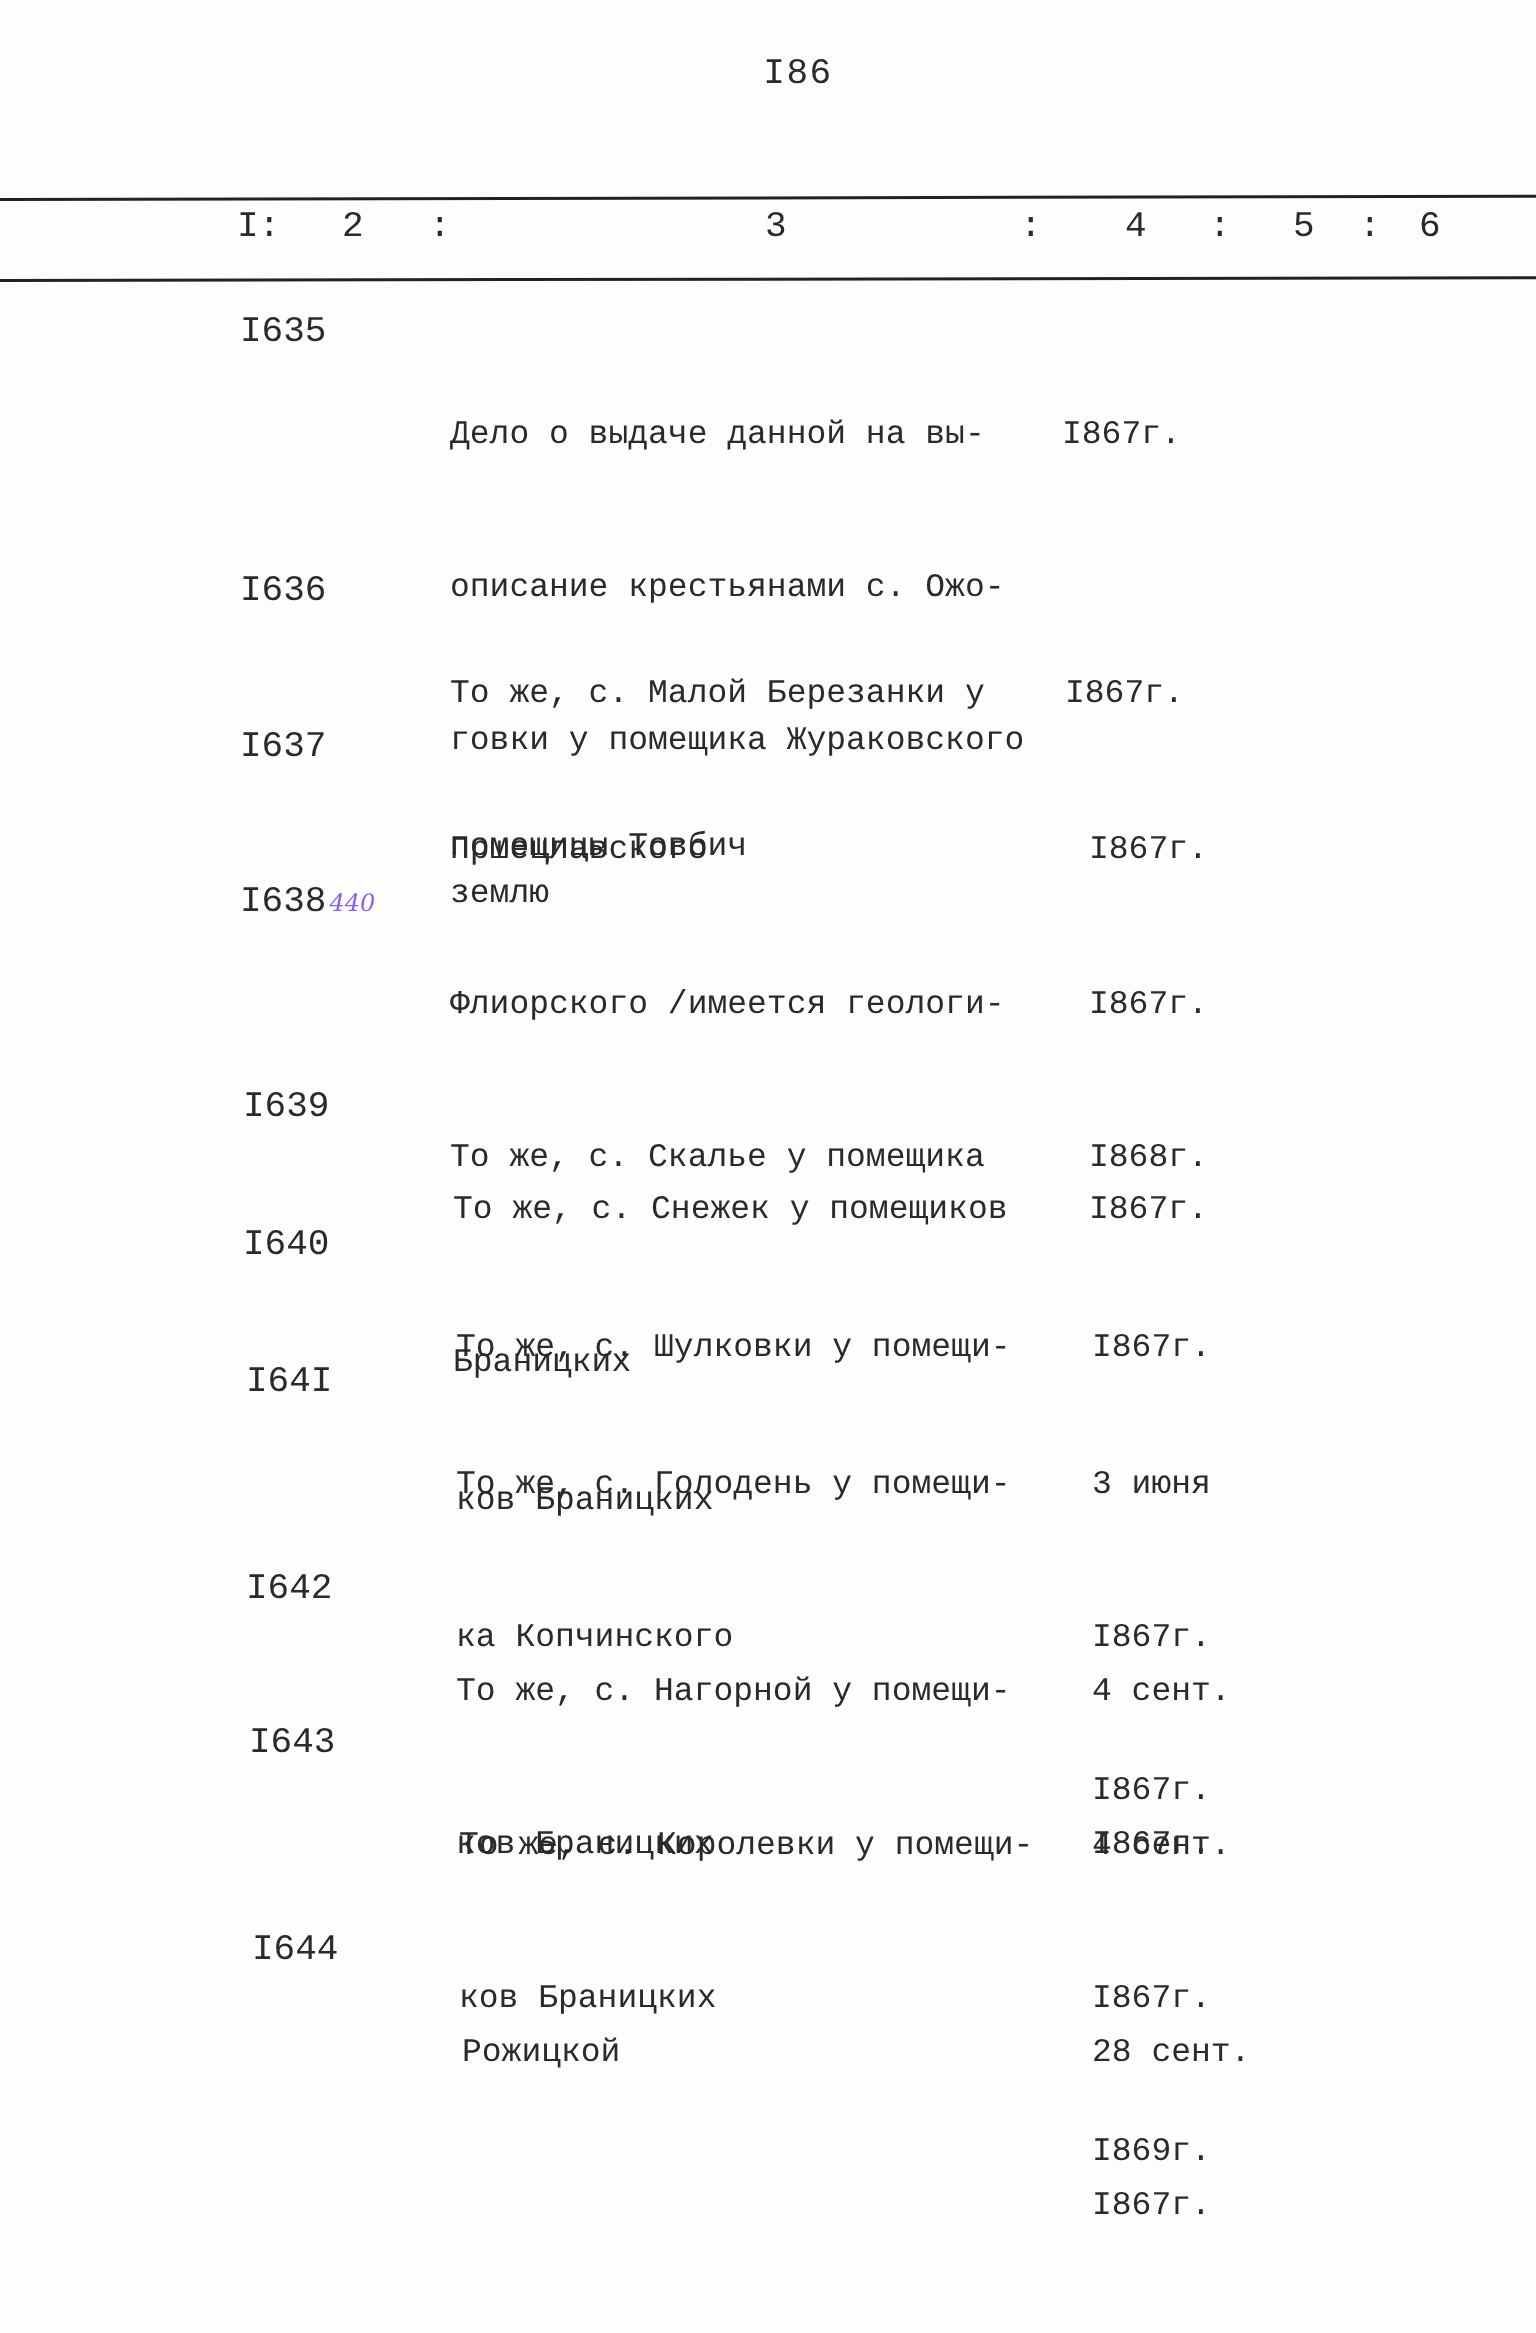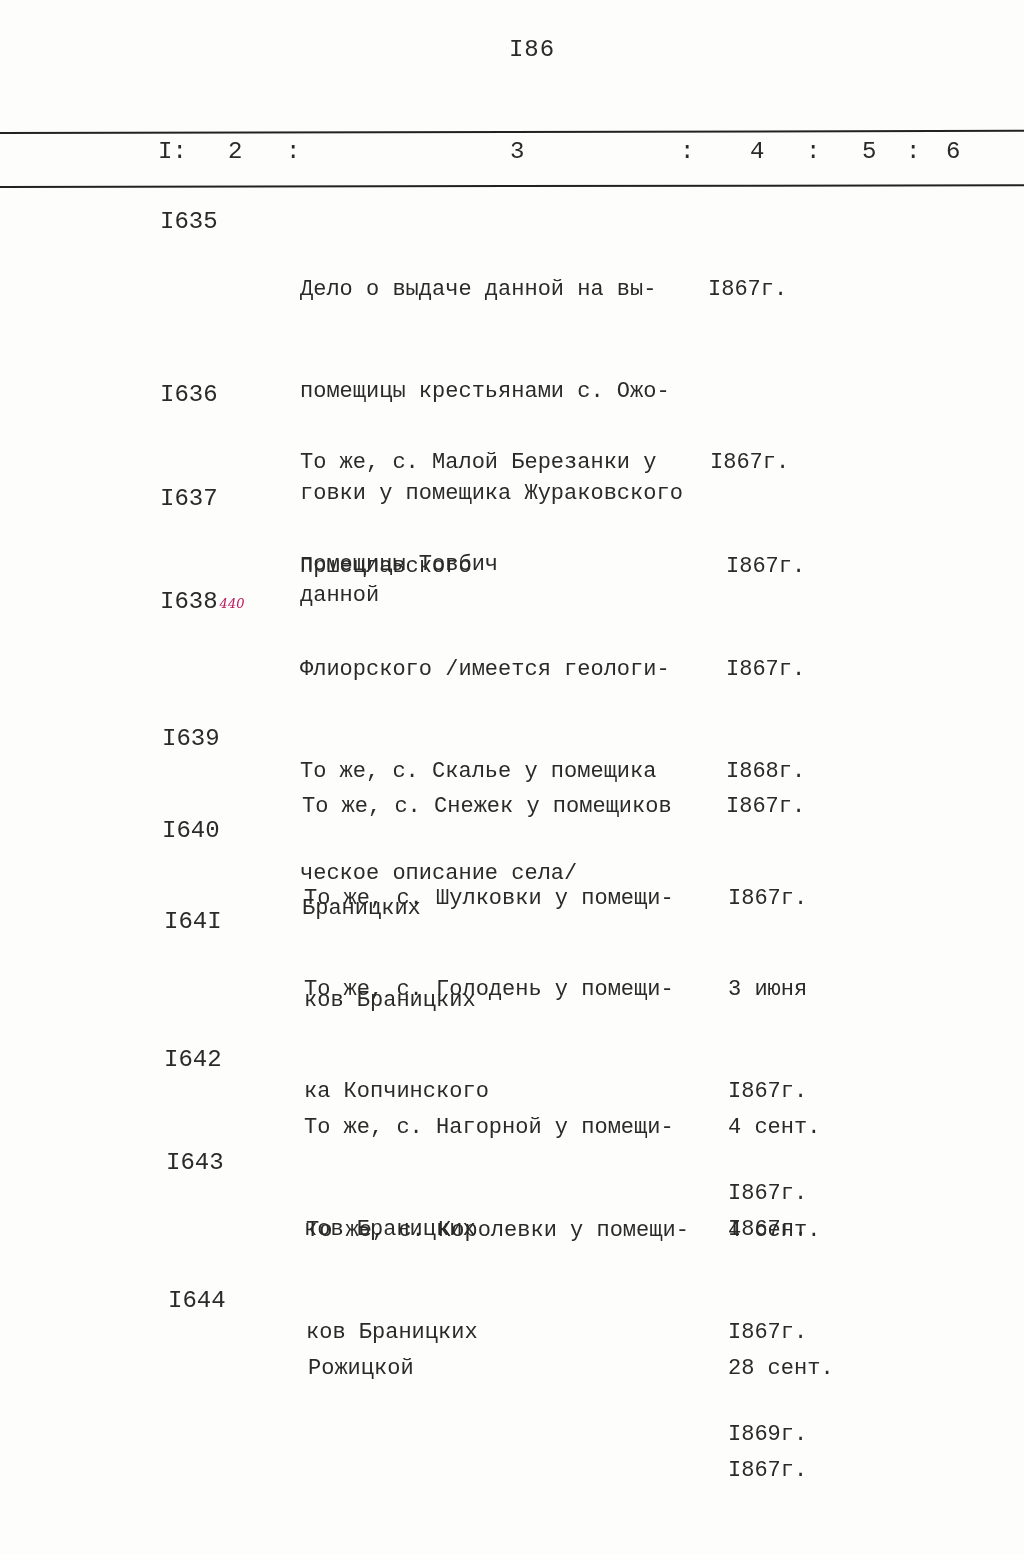"помещицы крестьянами с. Ожо-" div { text: помещицы -> описание }
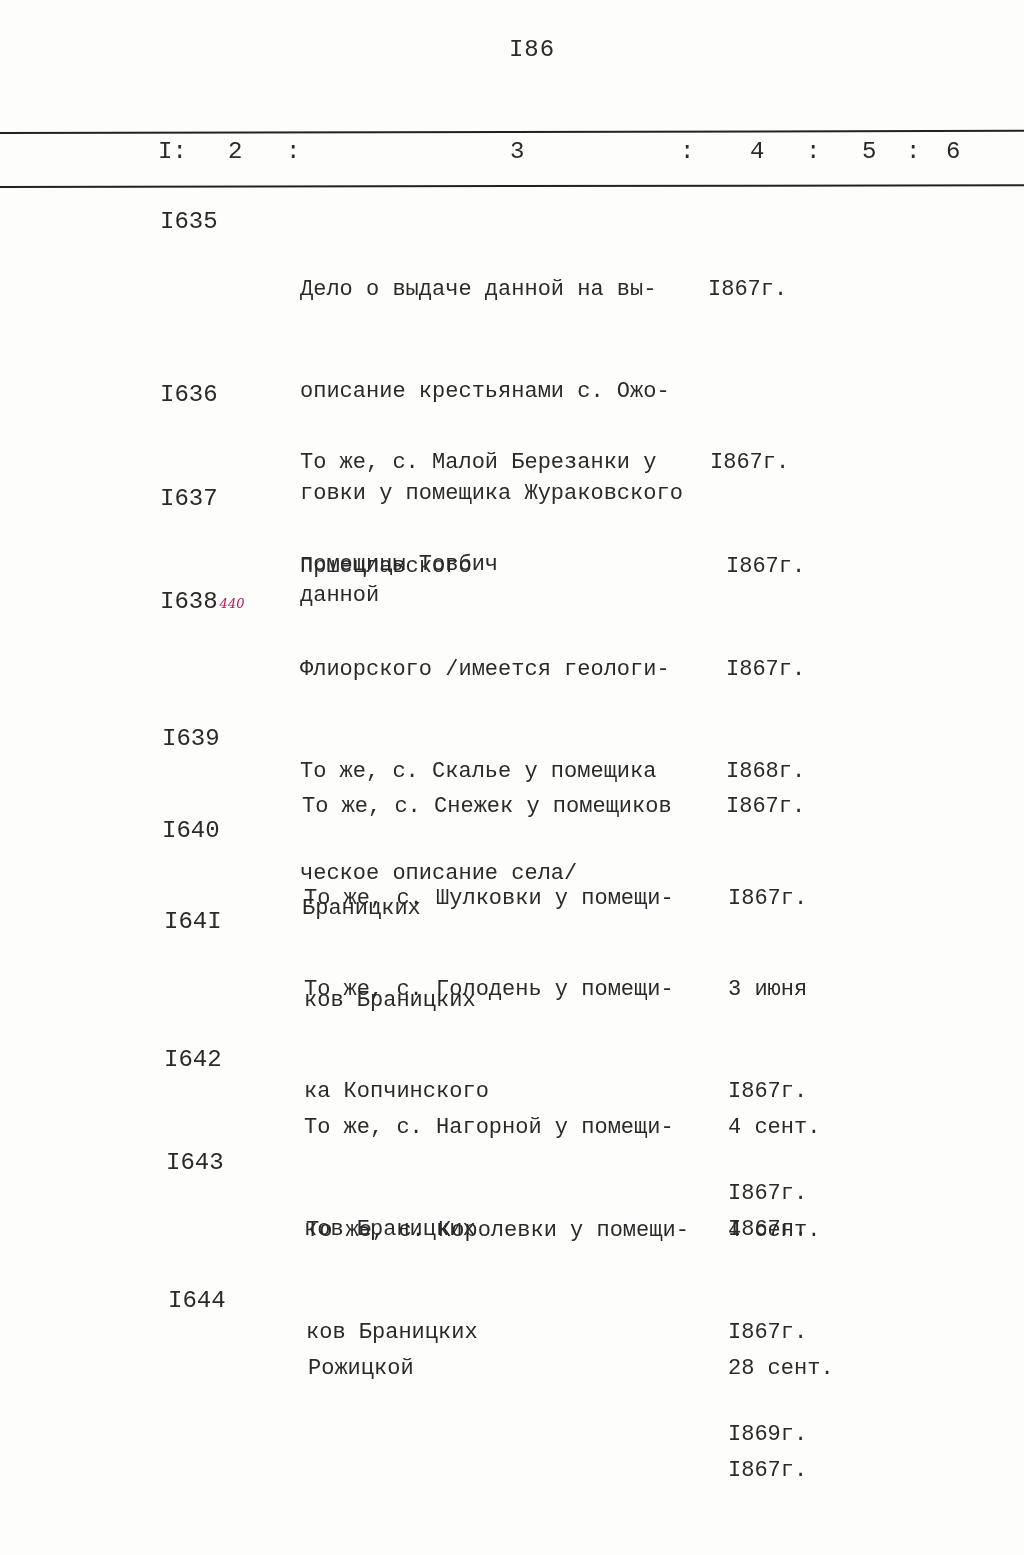"440" .row .num .hand { color: #be185d -> #8b5cf6; font-size: 13px -> 16px }
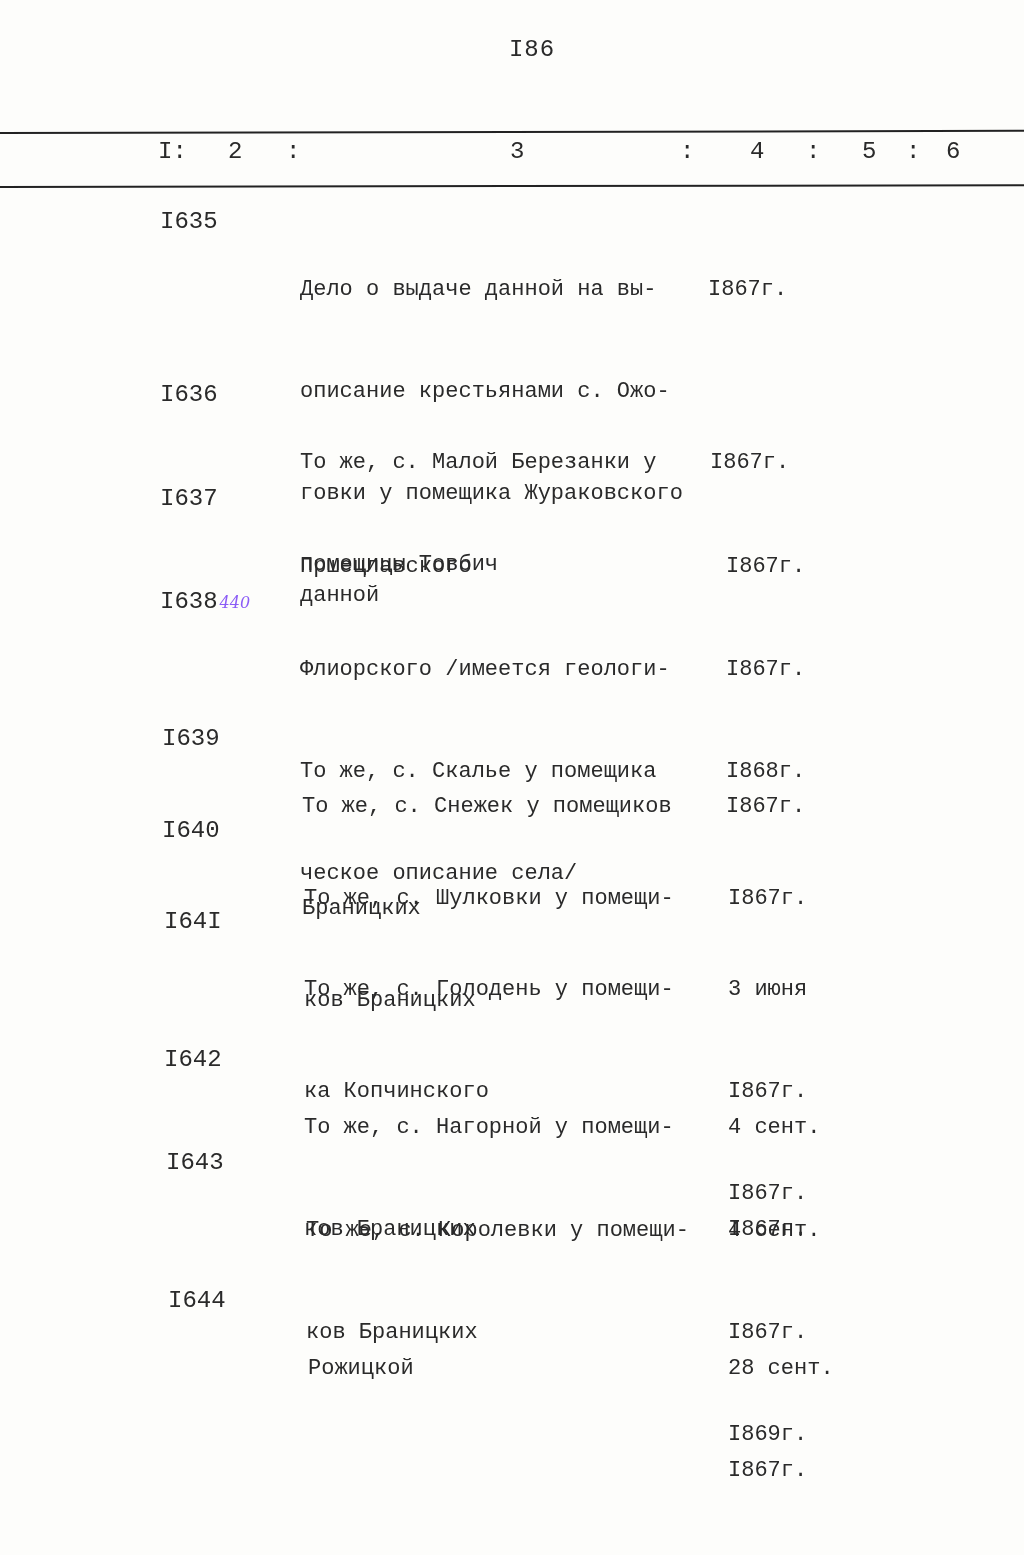"данной" div { text: данной -> землю }
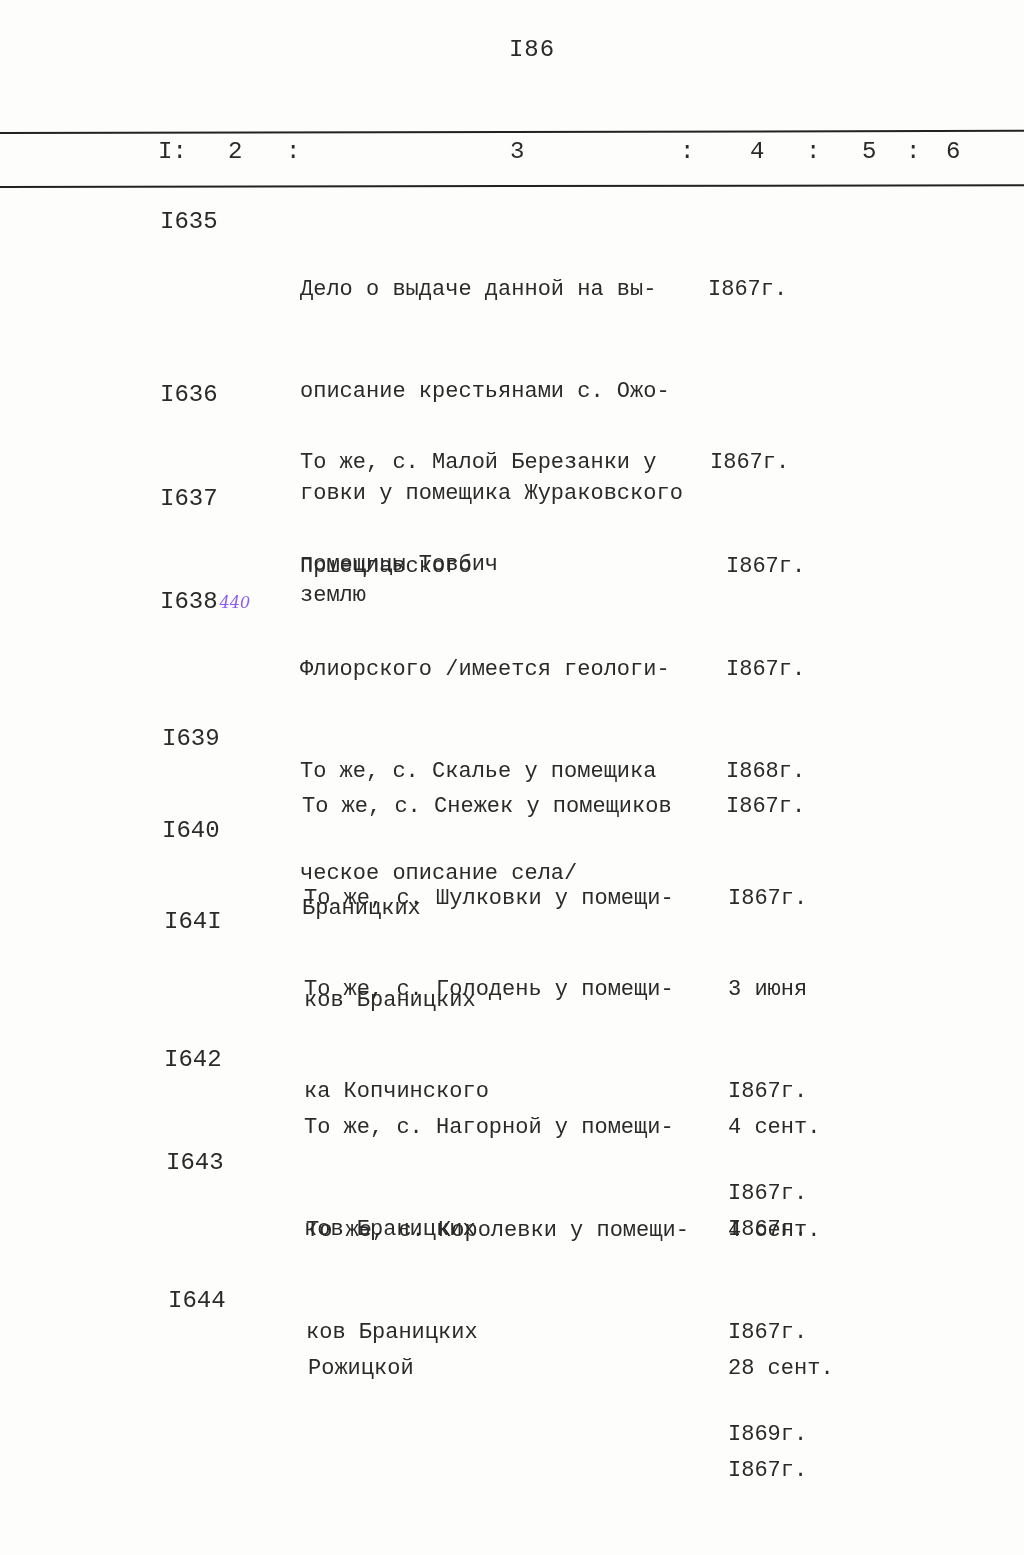"ческое описание села/" div { html: <div>ческое описание села/</div> -> none }
